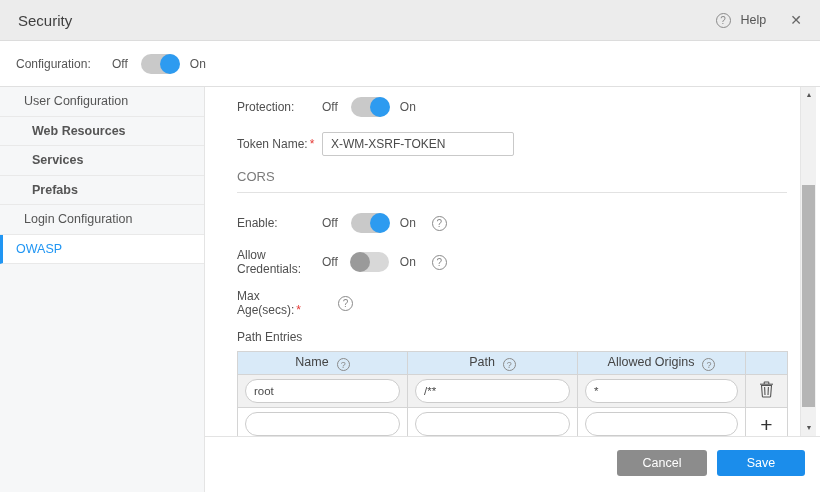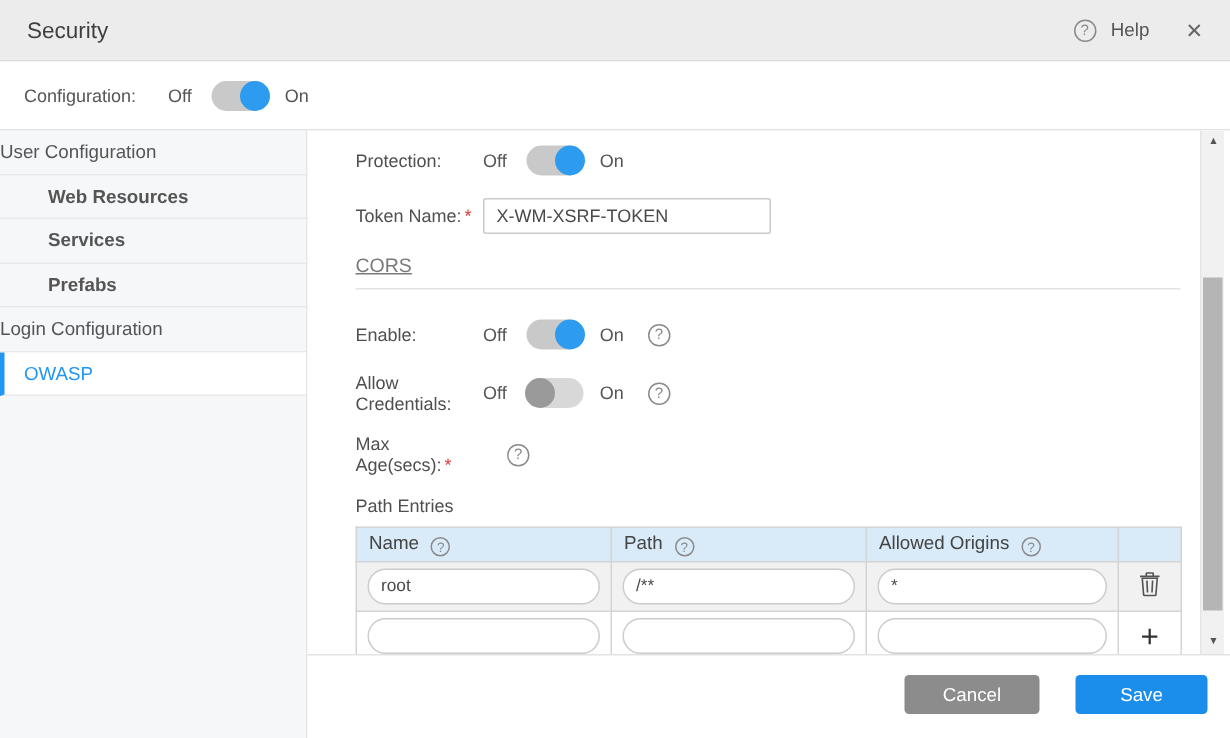"User Configuration" .nav-item { padding-left: 0 -> 24px }
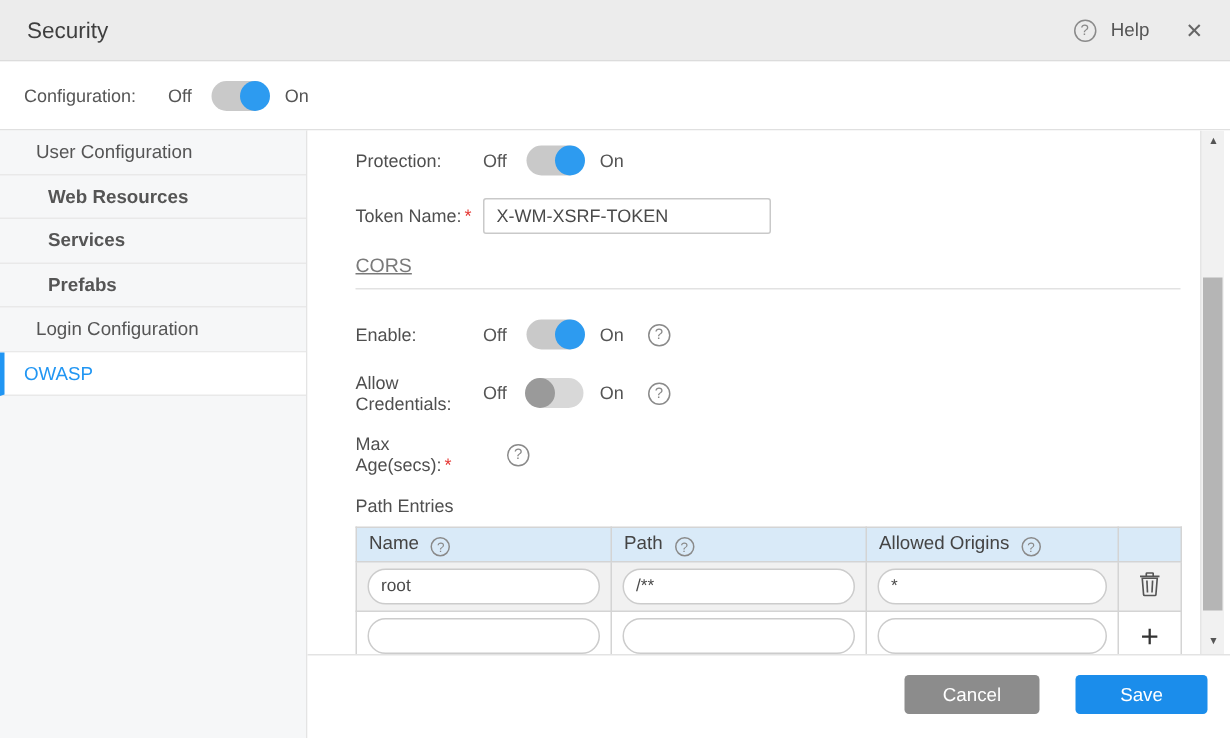"CORS" .section-head { text-decoration: underline -> none }
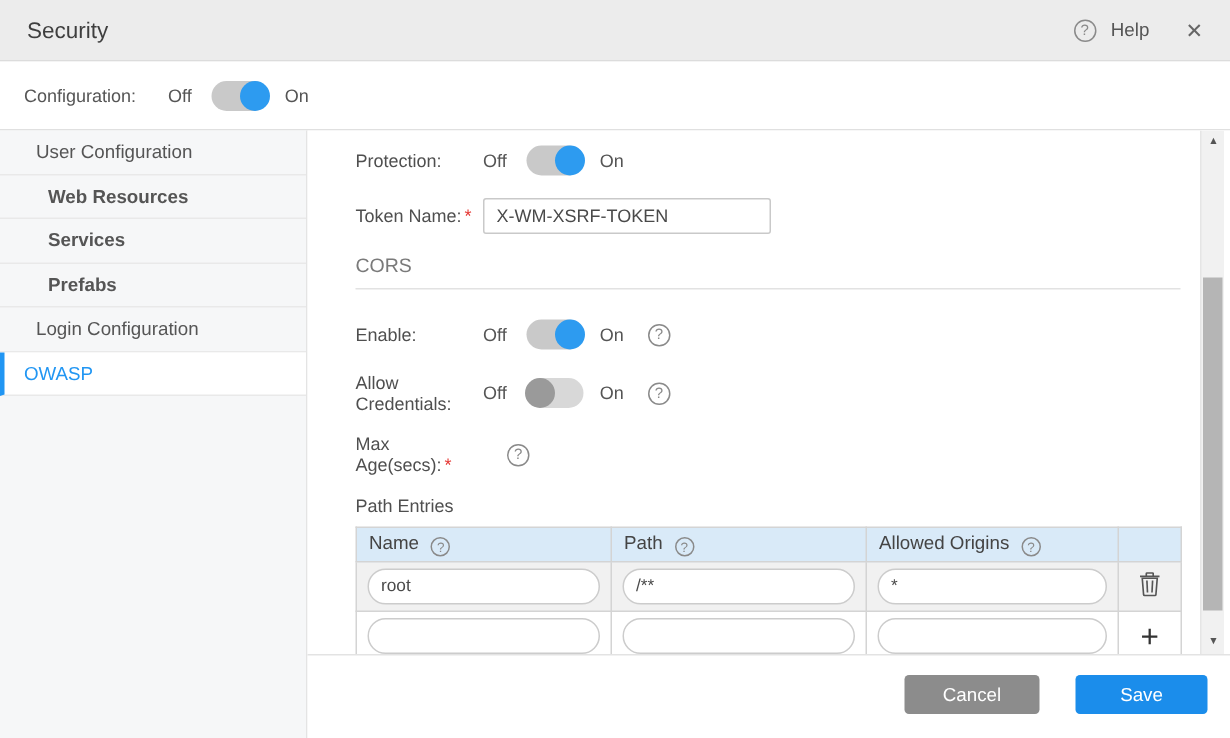"Name ?" table.pe th { text-align: left -> center }
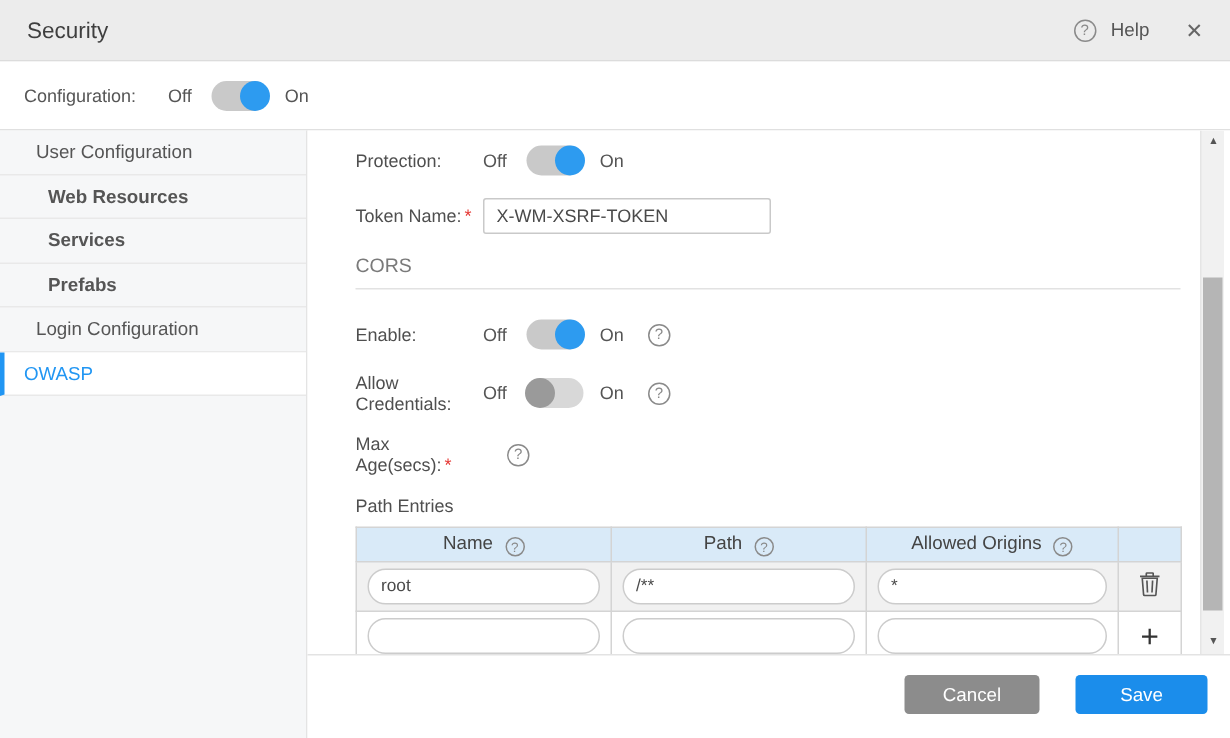"Cancel" .footer { gap: 24px -> 10px }
